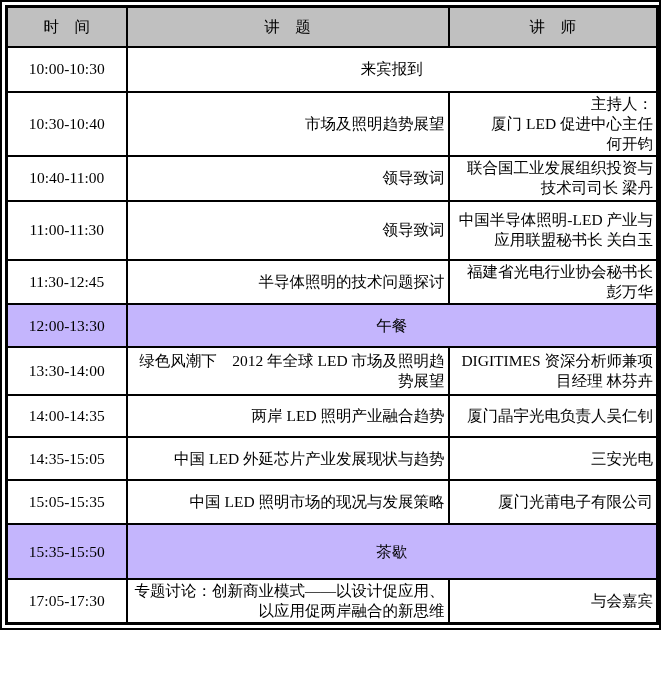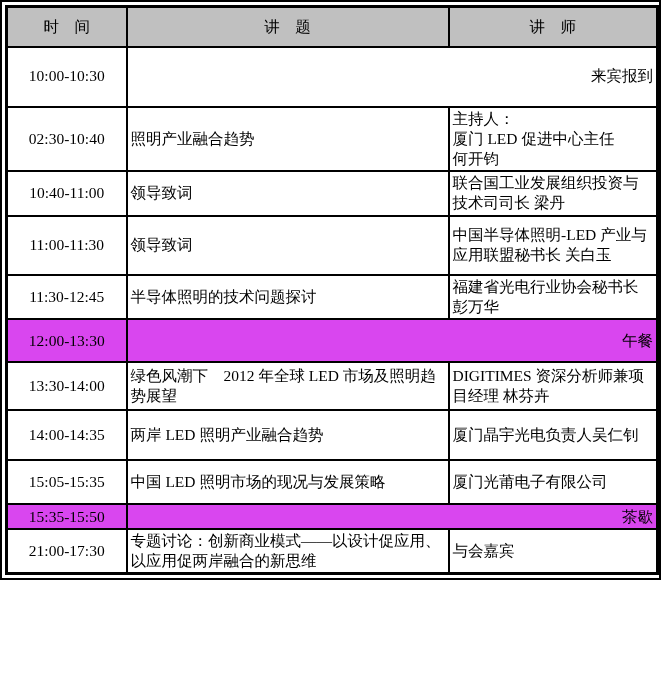"10:00-10:30" tr { height: 60px -> 45px }
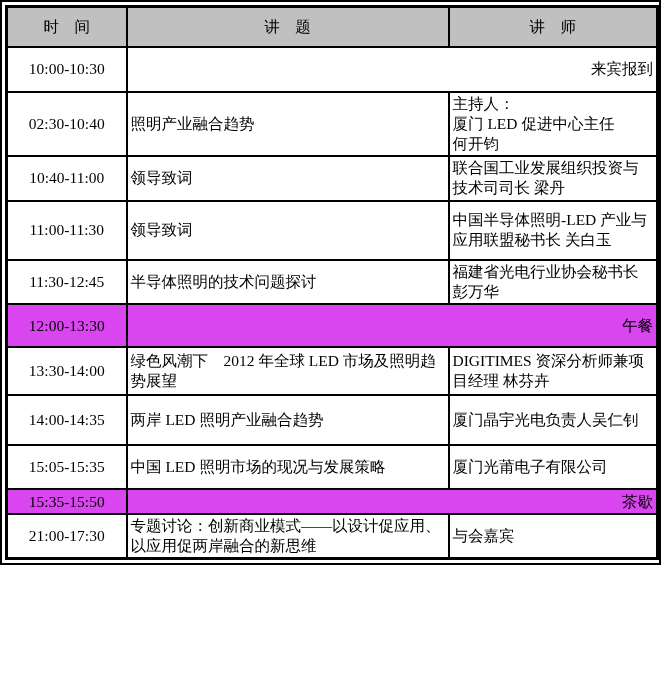"来宾报到" td.span-cell { text-align: right -> center }
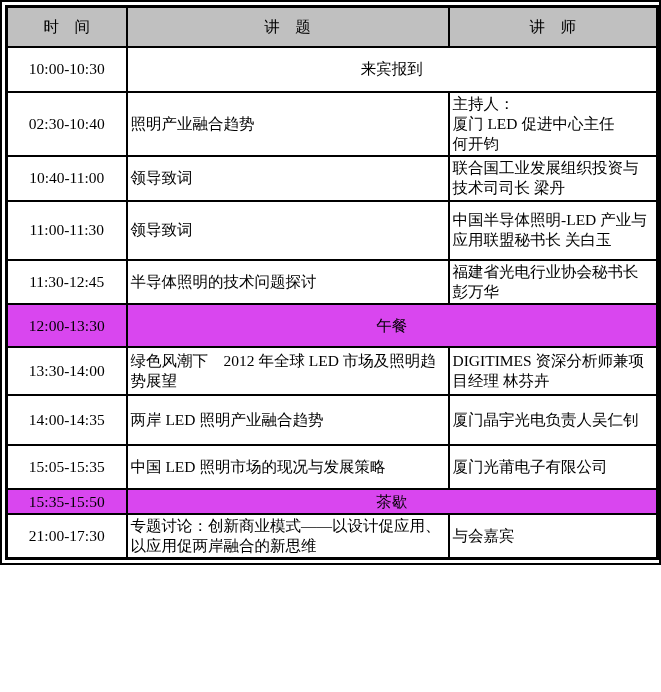"主持人：" td.topic, td.speaker { text-align: left -> right }
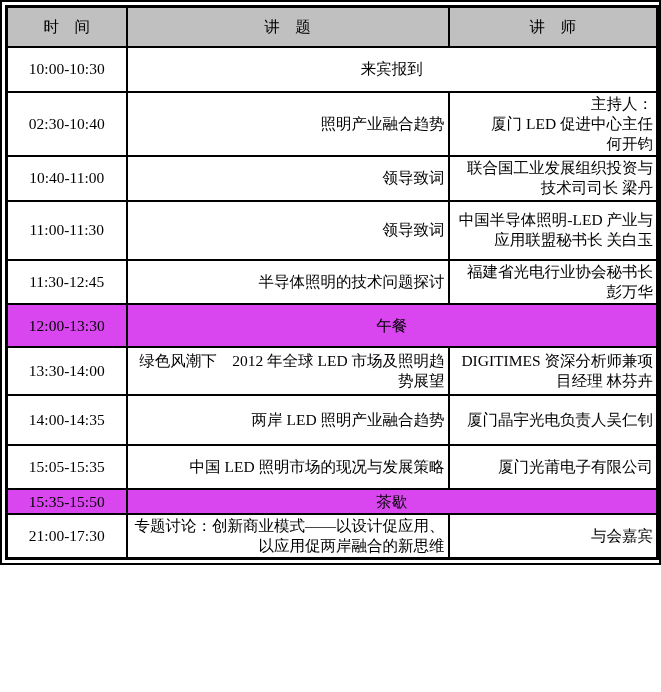"02:30-10:40" td.time { text: 02:30-10:40 -> 10:30-10:40 }
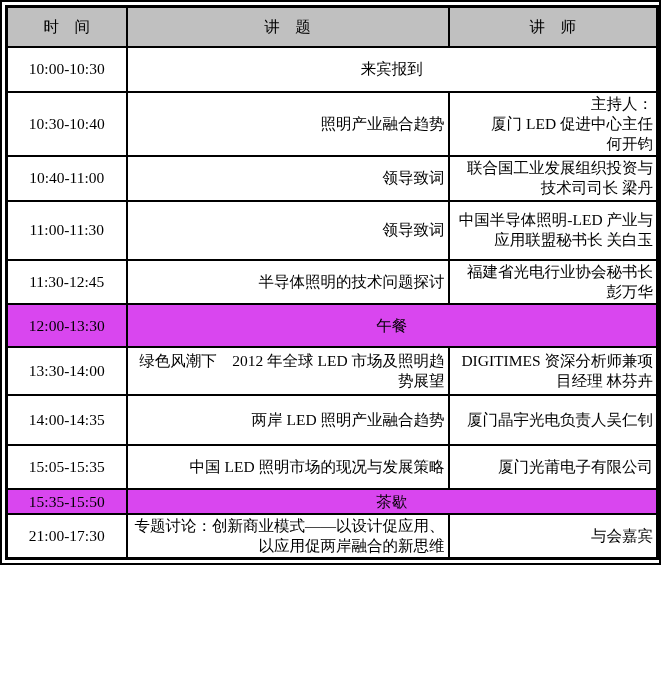"照明产业融合趋势" td.topic { text: 照明产业融合趋势 -> 市场及照明趋势展望 }
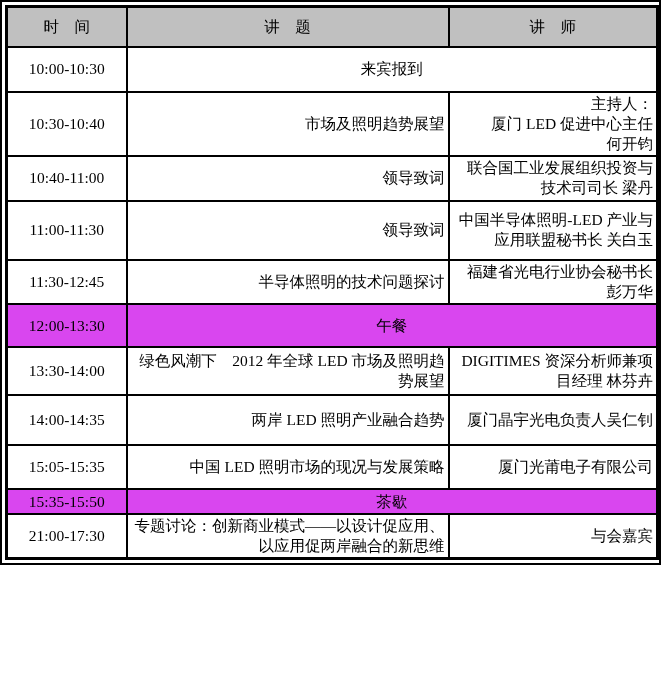"12:00-13:30" .shaded { background: #d946ef -> #c4b5fd }
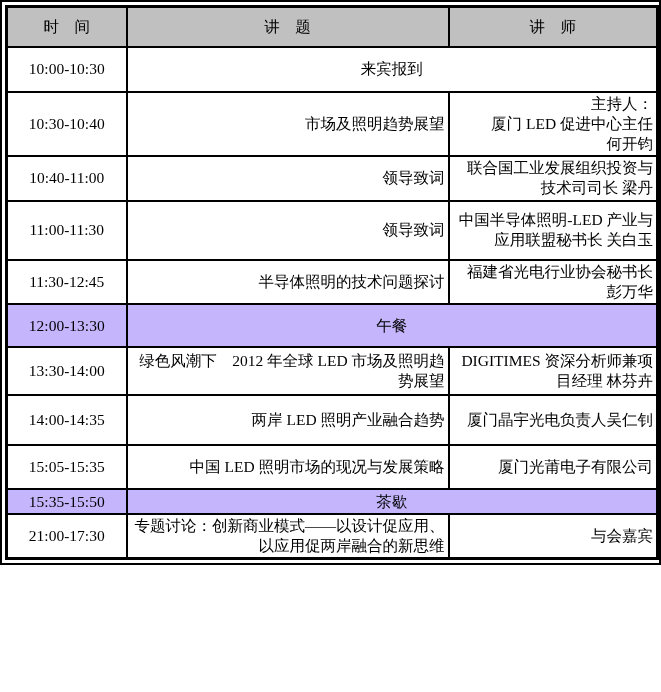"14:00-14:35" tr { height: 50px -> 42px }
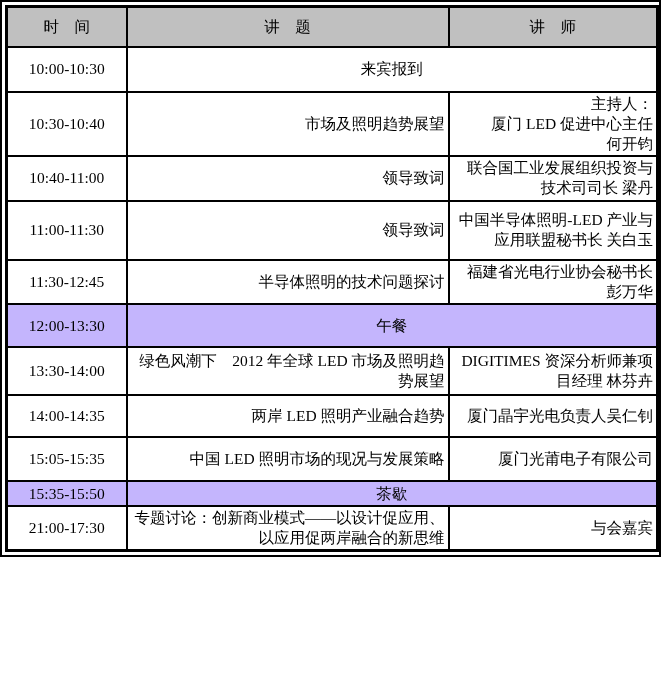"14:35-15:05" tr { html: none -> <tr> <td>14:35-15:05</td> <td>中国 LED 外延芯片产业发展现状与趋势</td> <td>三安光电</td> </tr> }
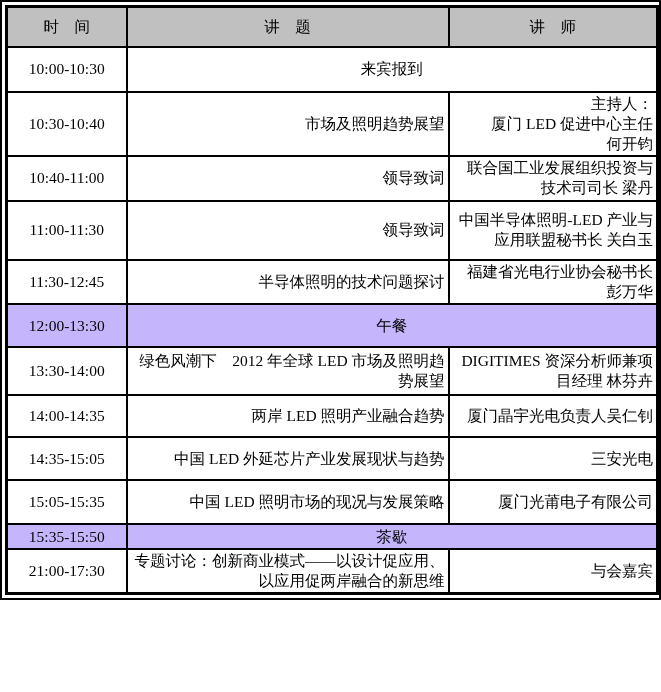"15:35-15:50" tr { height: 25px -> 55px }
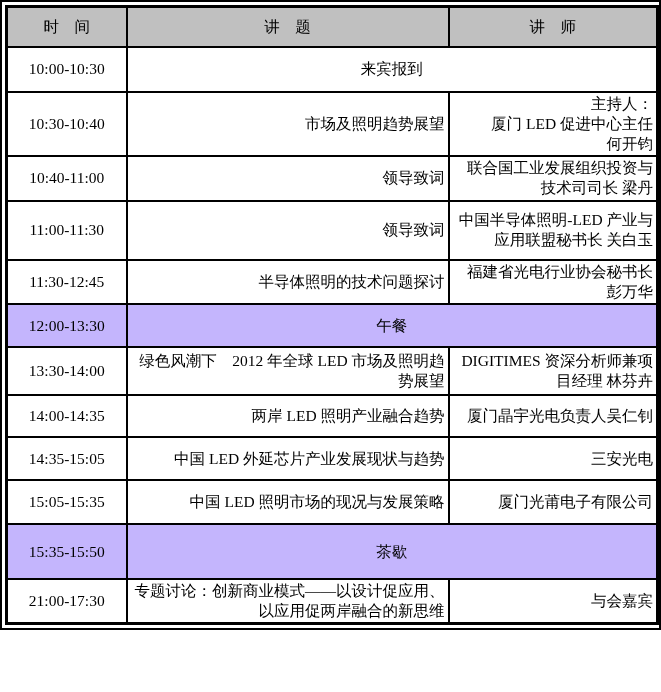"21:00-17:30" td.time { text: 21:00-17:30 -> 17:05-17:30 }
